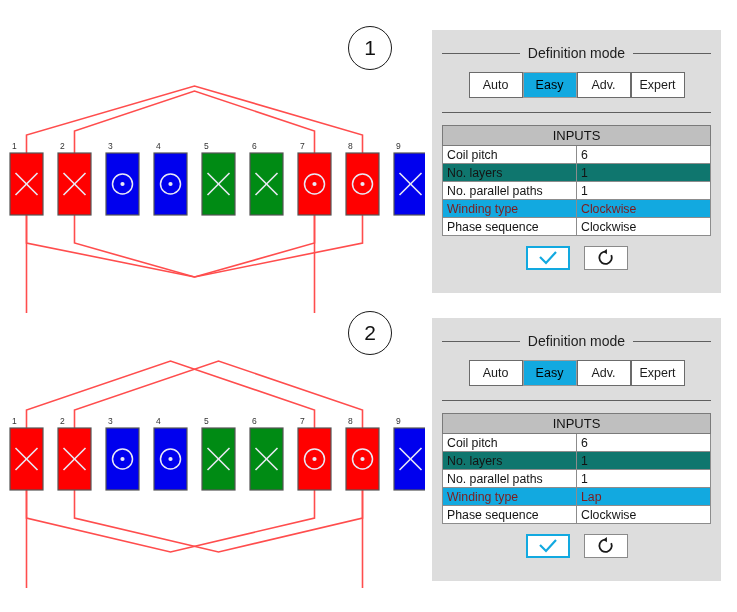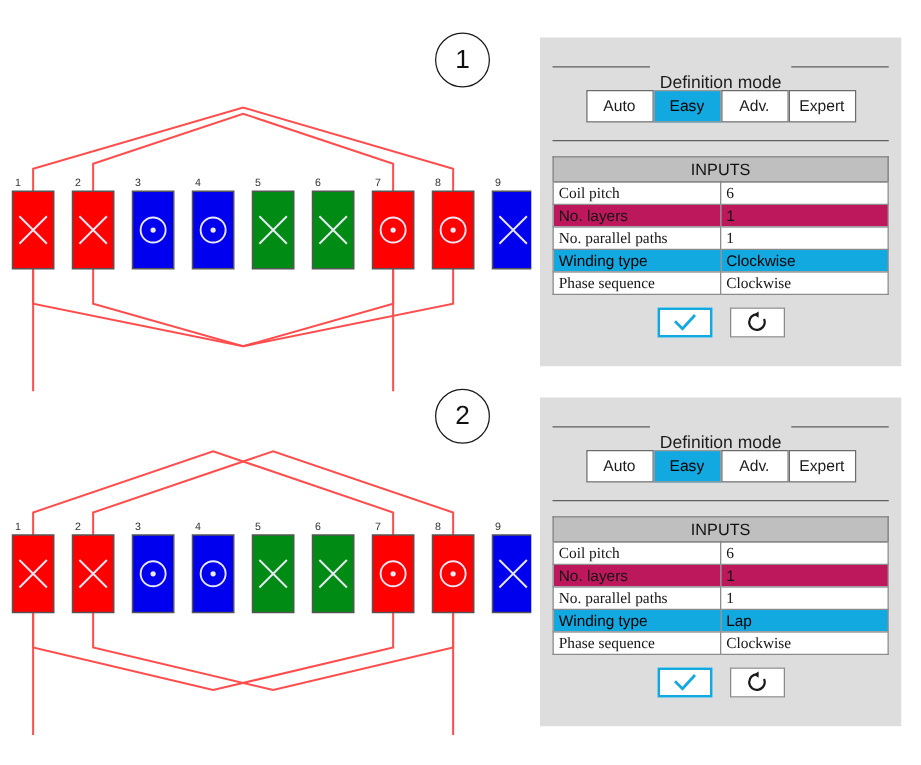"Definition mode" .gb-title { top: 12px -> 0 }
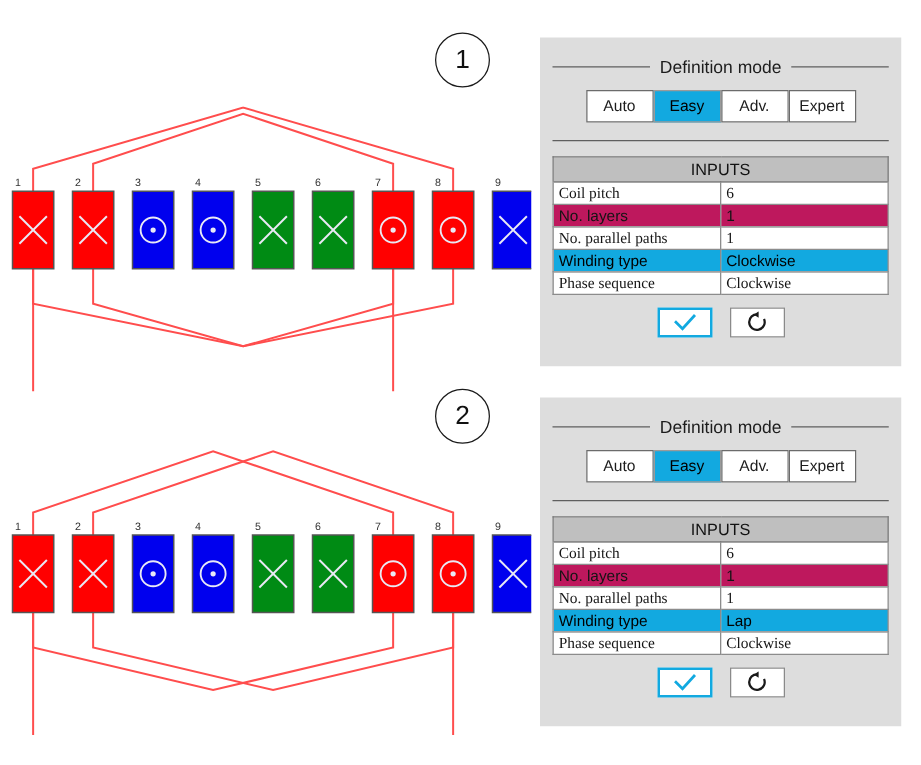"Coil pitch" table.inputs tr.even td { font-family: Liberation Serif, serif -> none }
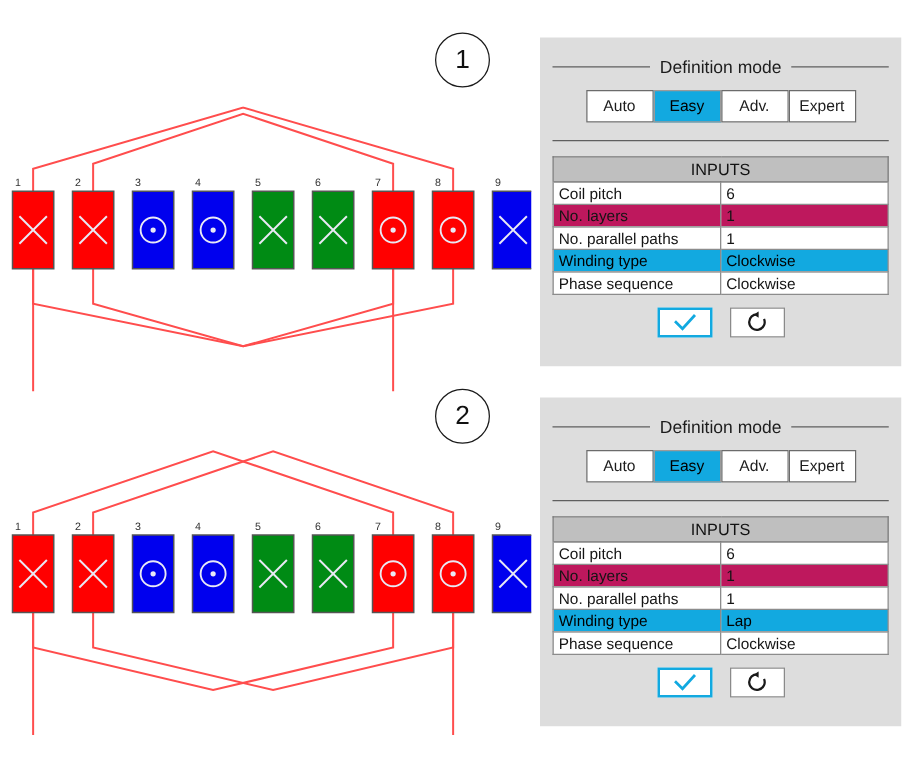"No. layers" table.inputs tr.odd td { background: #be185d -> #0f766e }
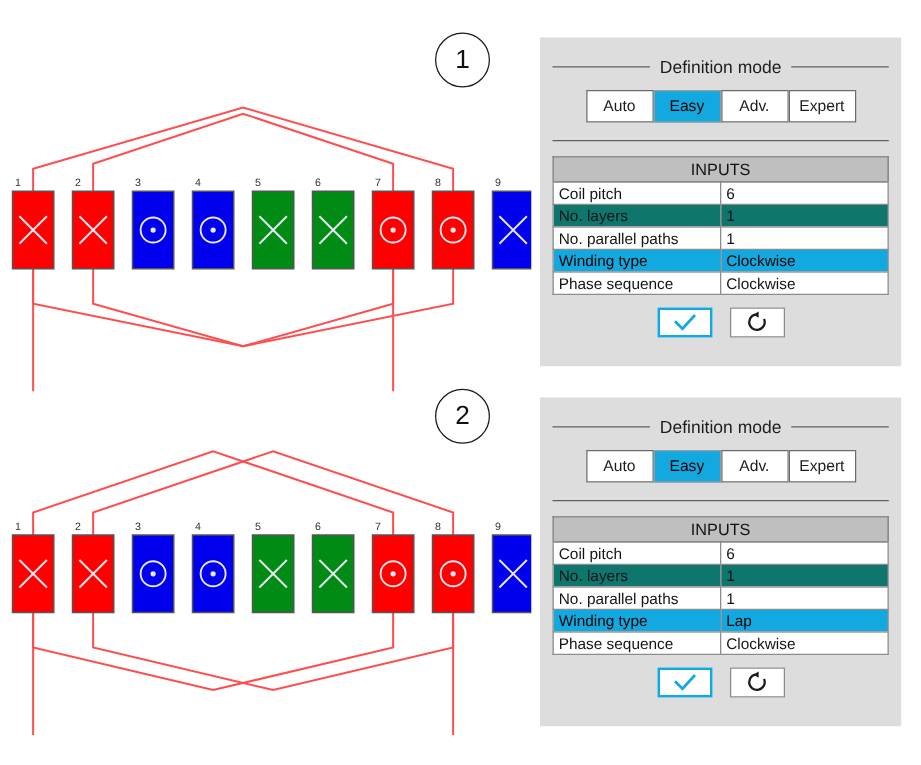"Winding type" table.inputs tr.sel td { color: #000000 -> #7f1d1d }
